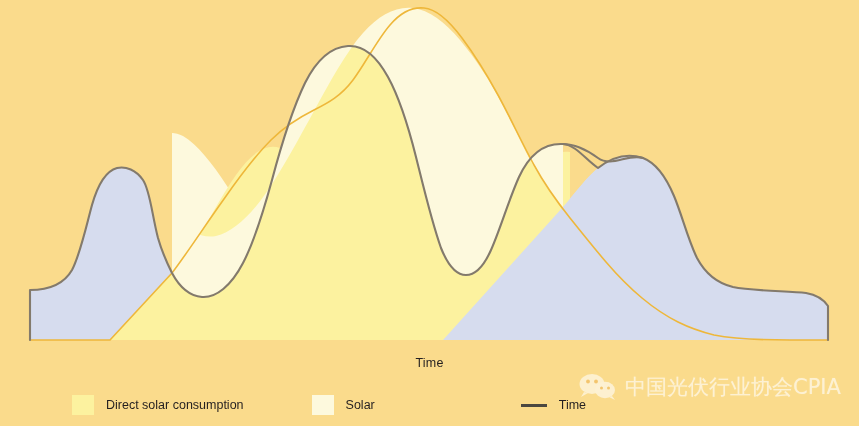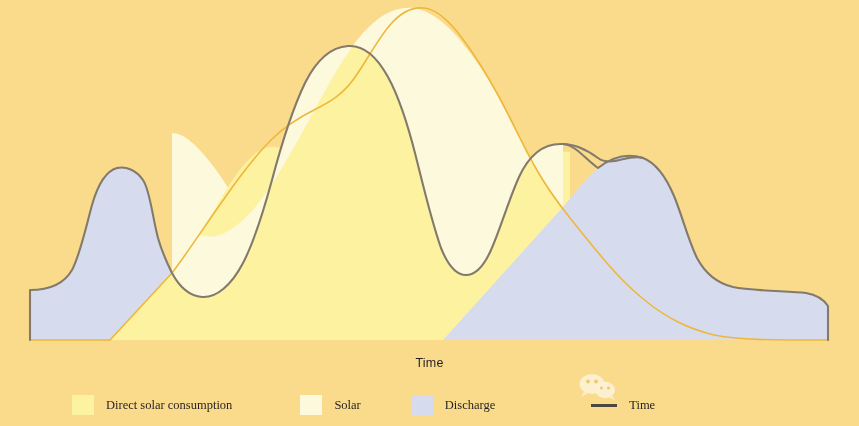"中国光伏行业协会CPIA" span { html: none -> <span>中国光伏行业协会CPIA</span> }
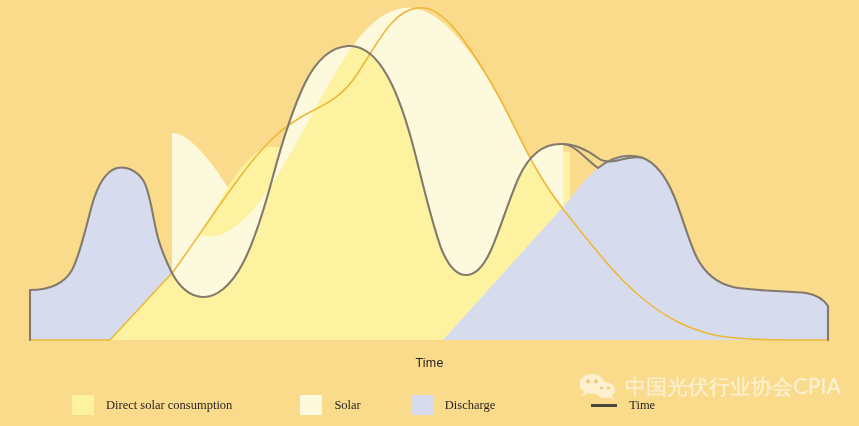"Direct solar consumption" #legend { font-family: Liberation Serif, serif -> none }
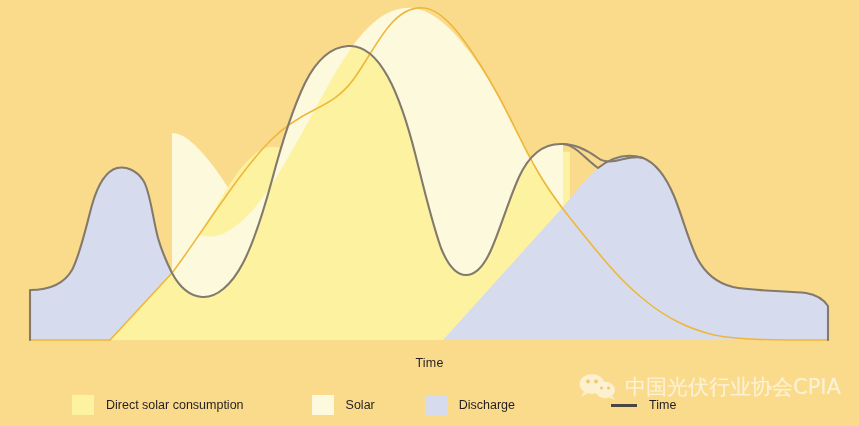"Discharge" div.legend-item { html: <div> <span></span> <span>Discharge</span> </div> -> none }
